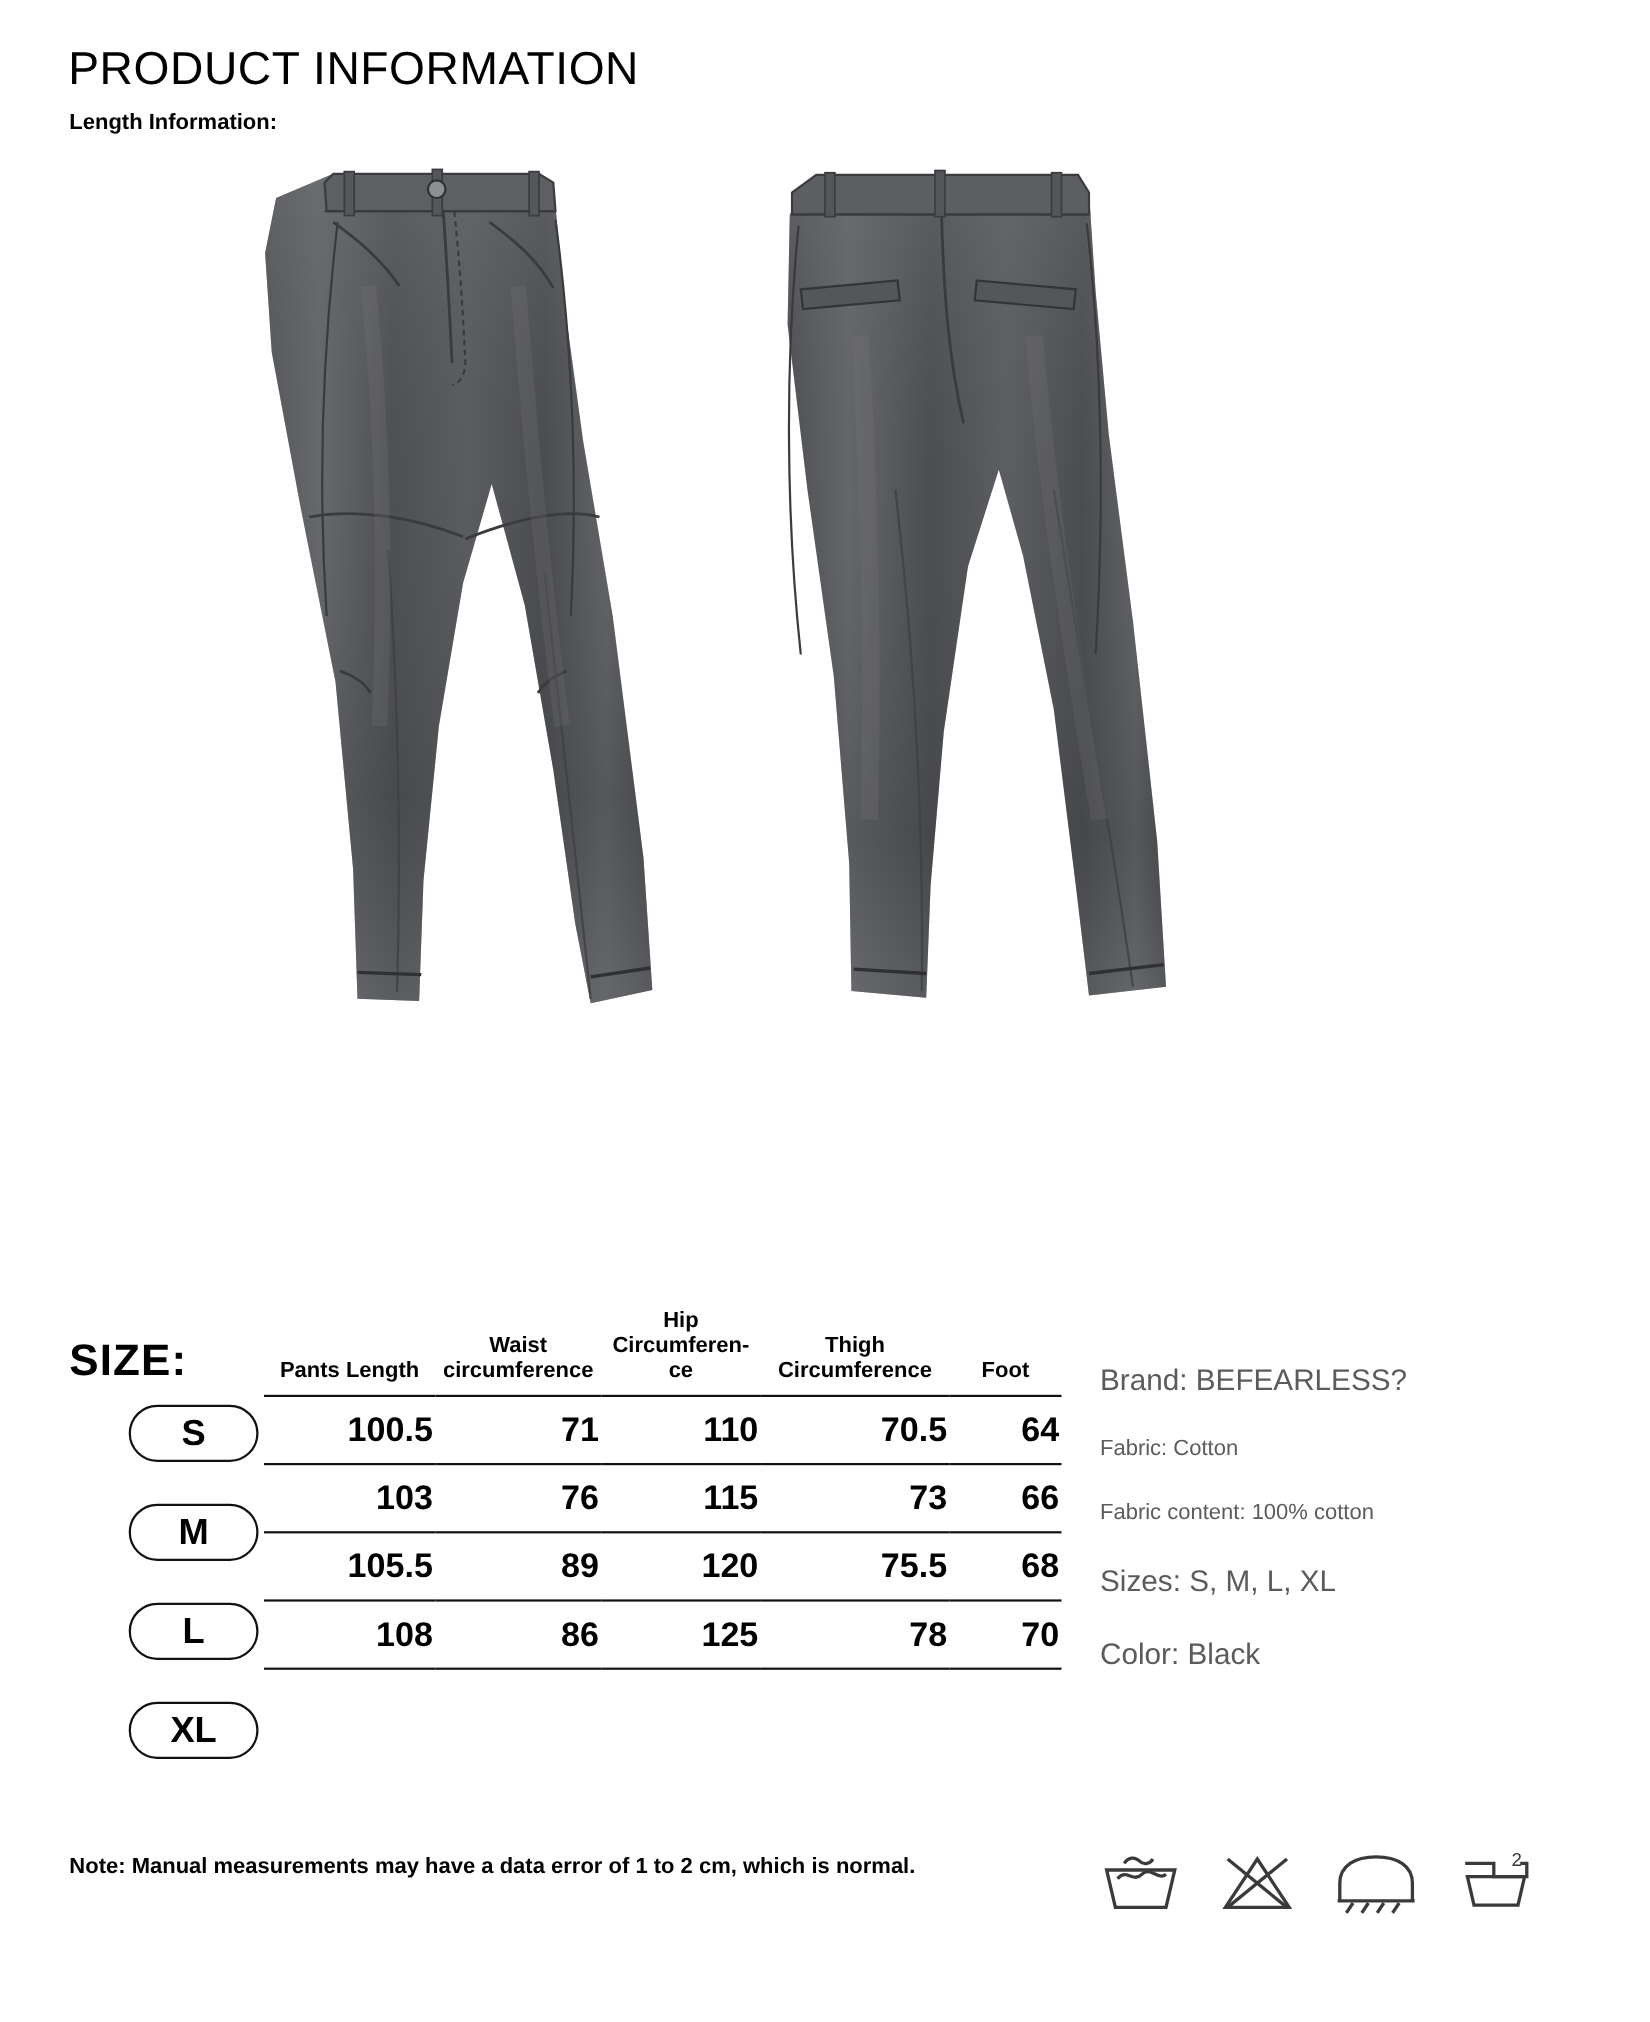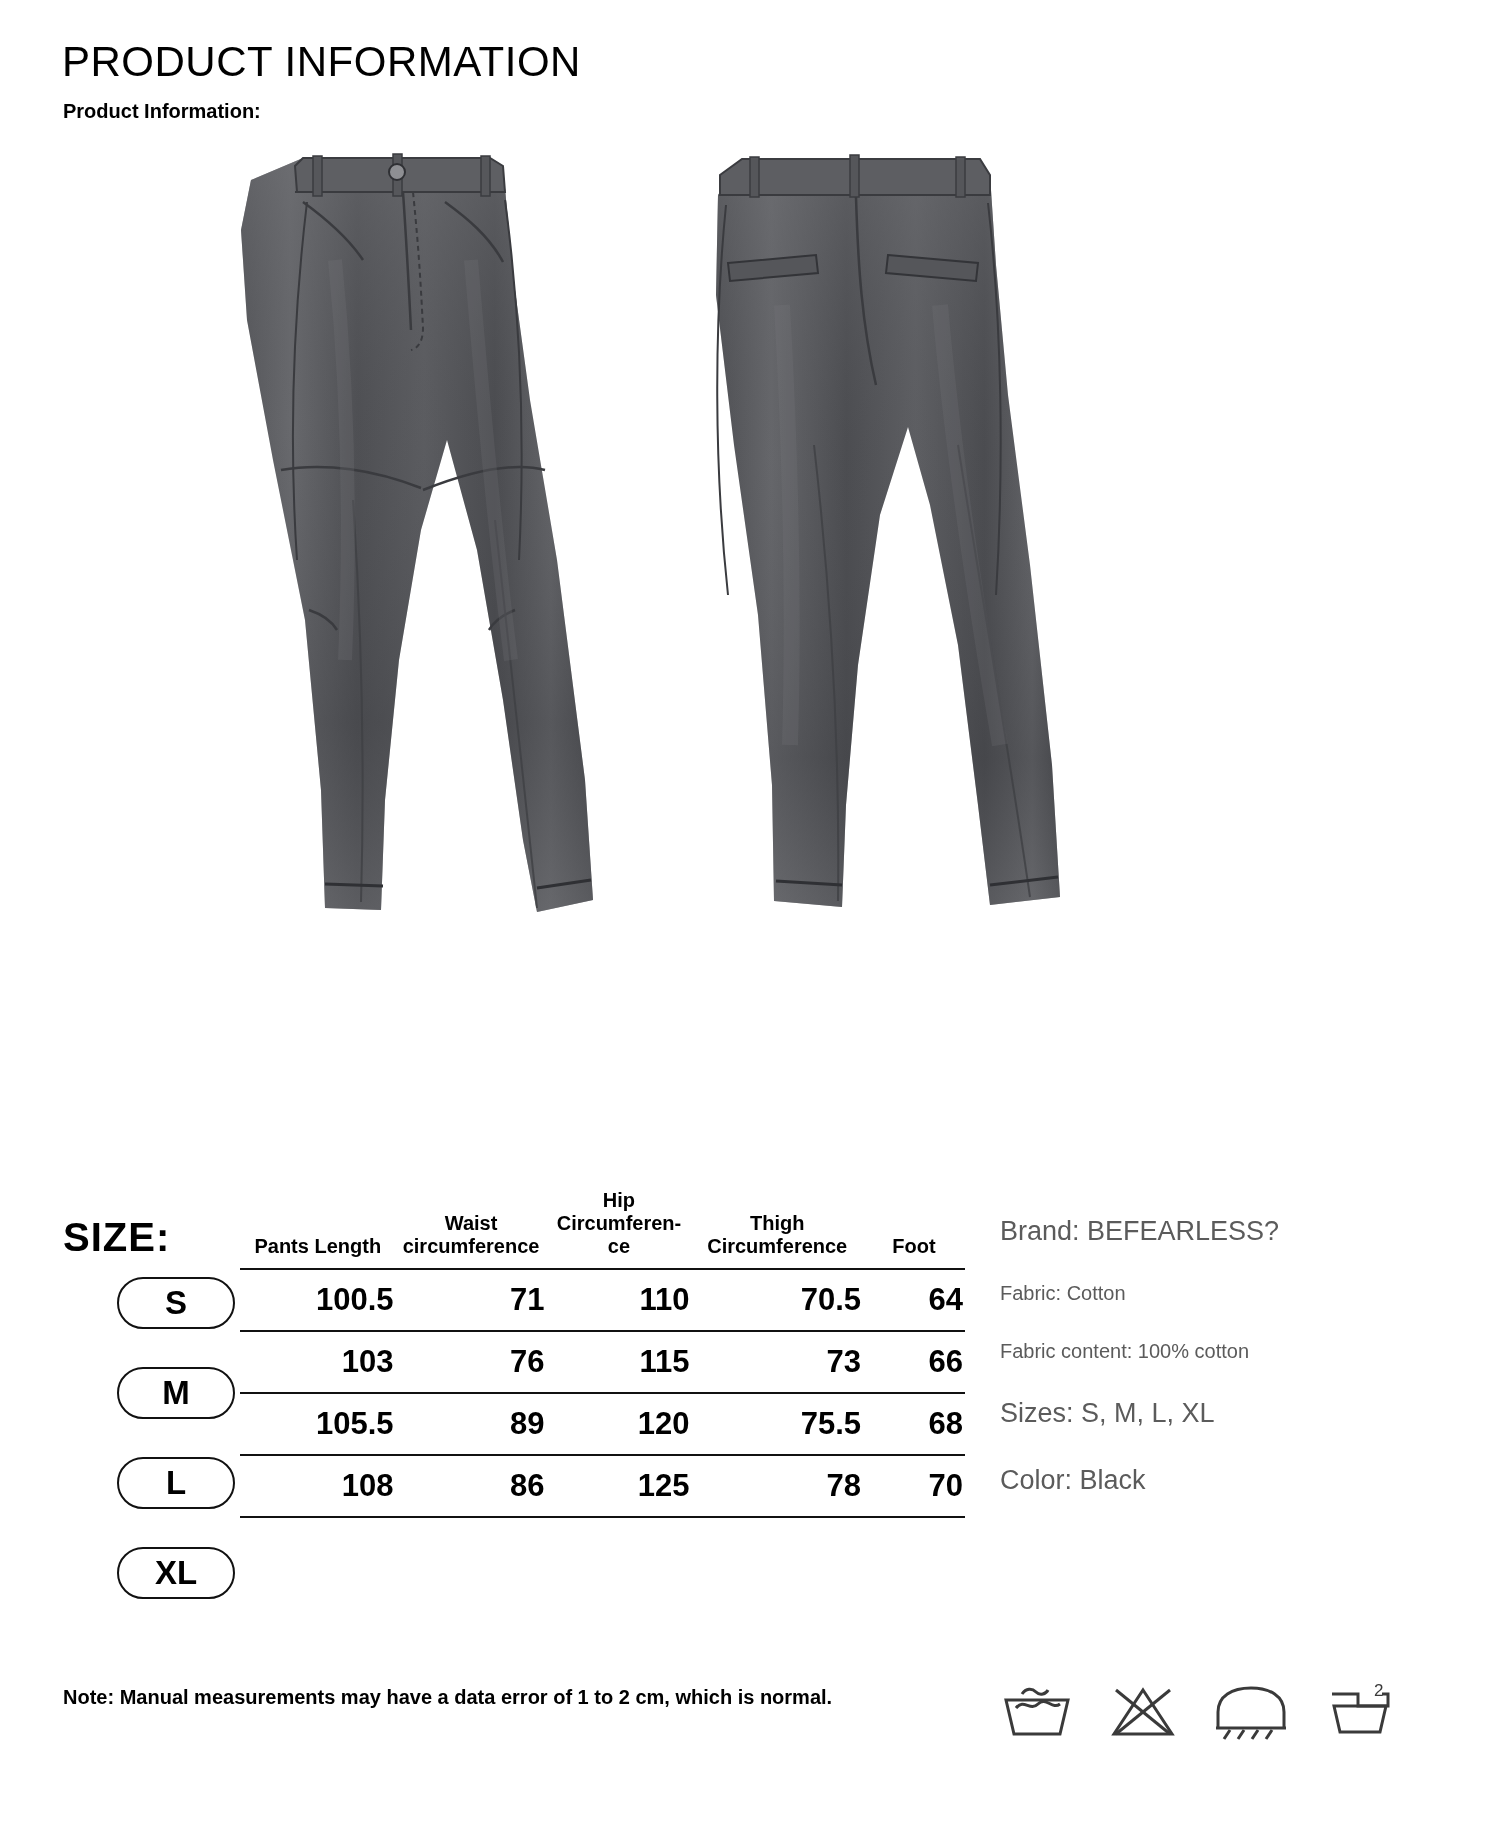"Product Information:" div.subtitle { text: Product -> Length }
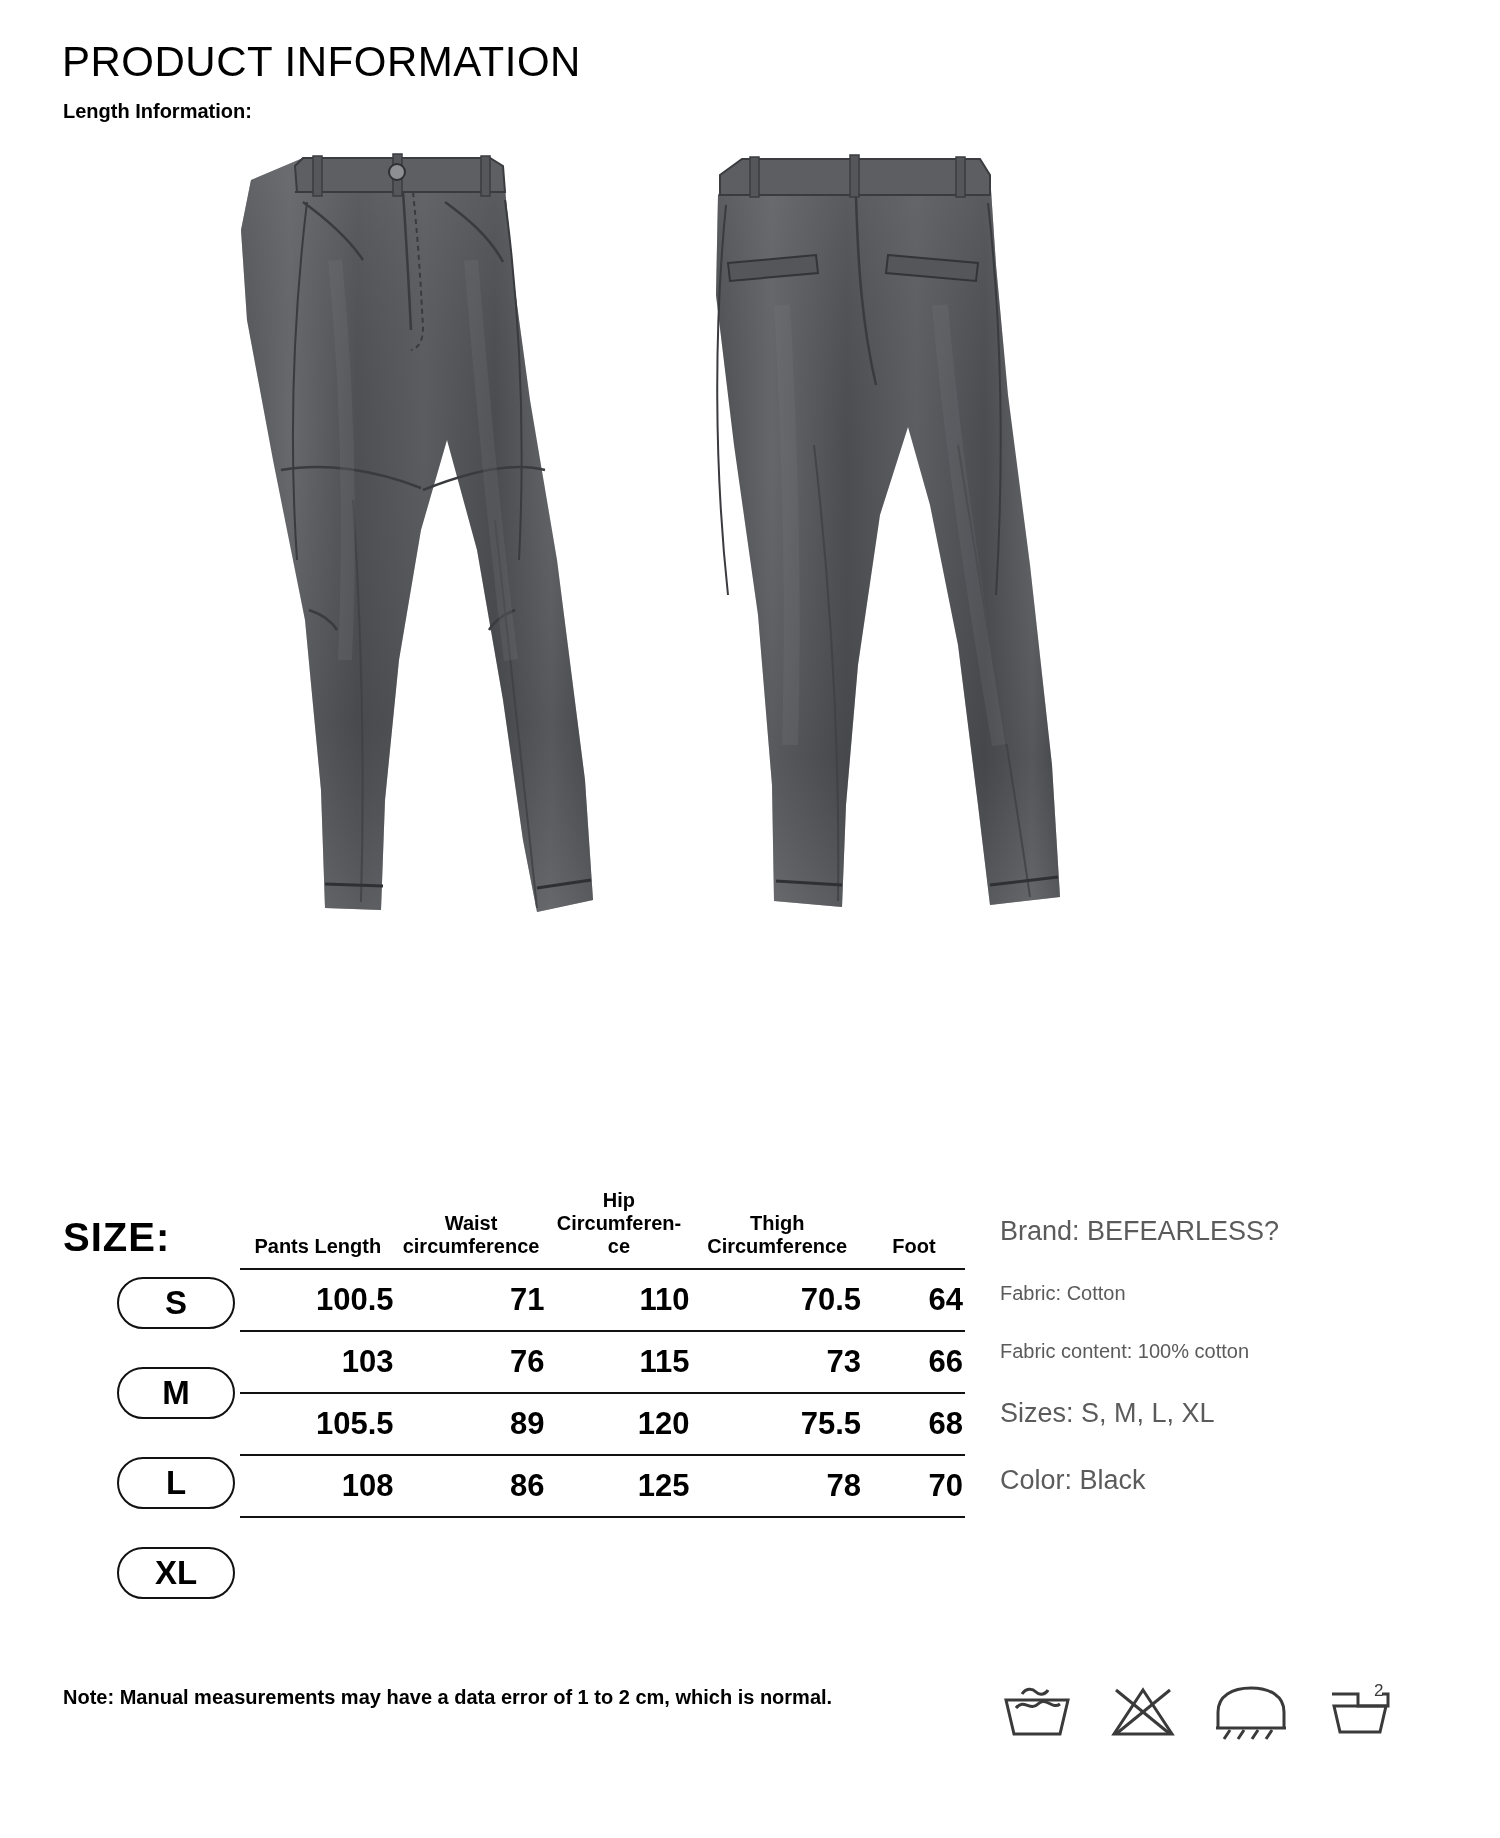"Brand: BEFEARLESS?" .info div { margin-top: none -> 24px }
